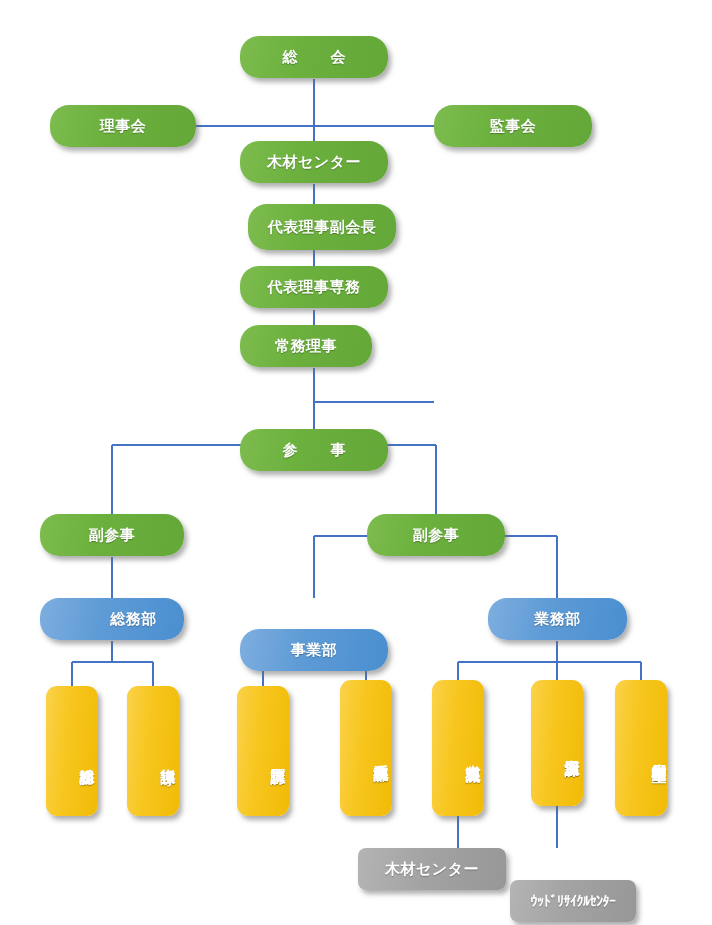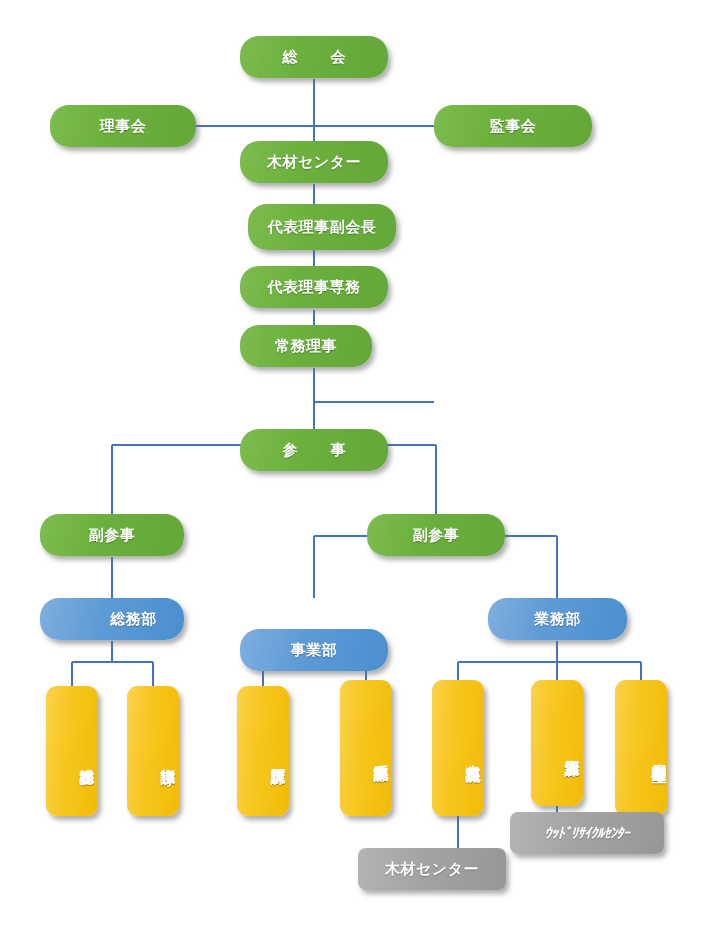"ｳｯﾄﾞﾘｻｲｸﾙｾﾝﾀｰ" div.node { font-style: italic -> none; top: 812px -> 880px; width: 154px -> 126px }
